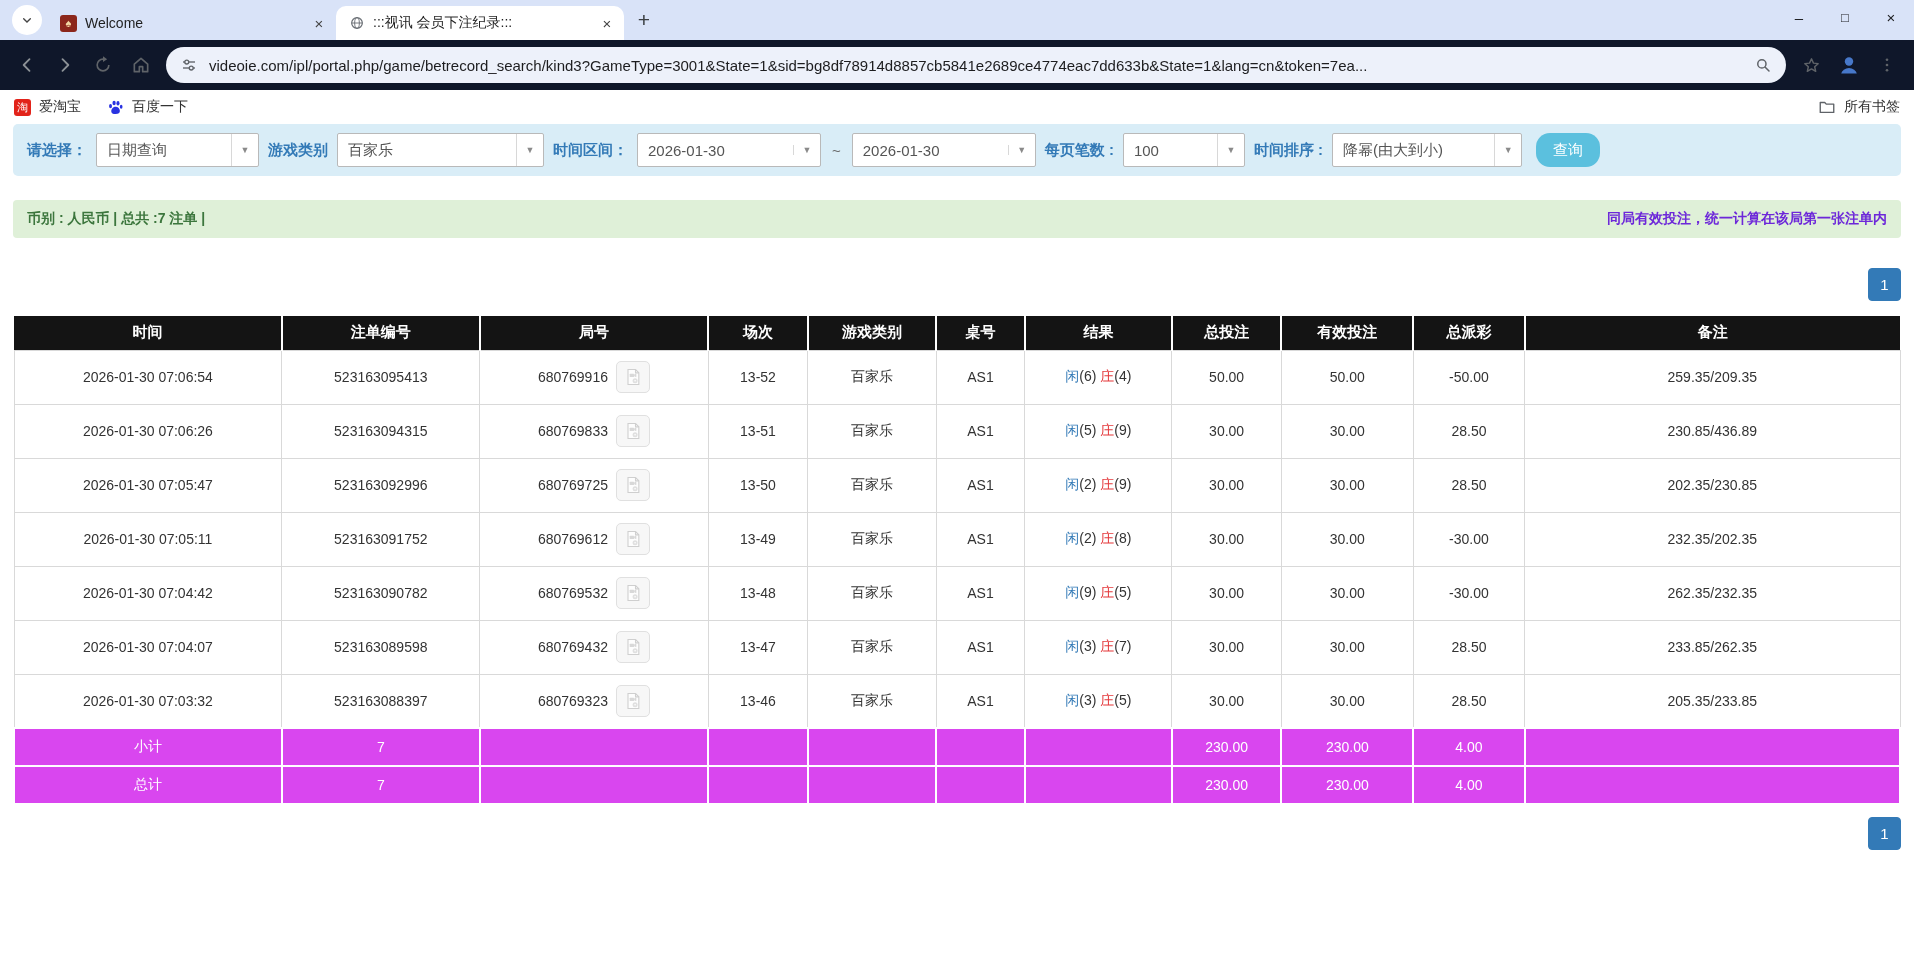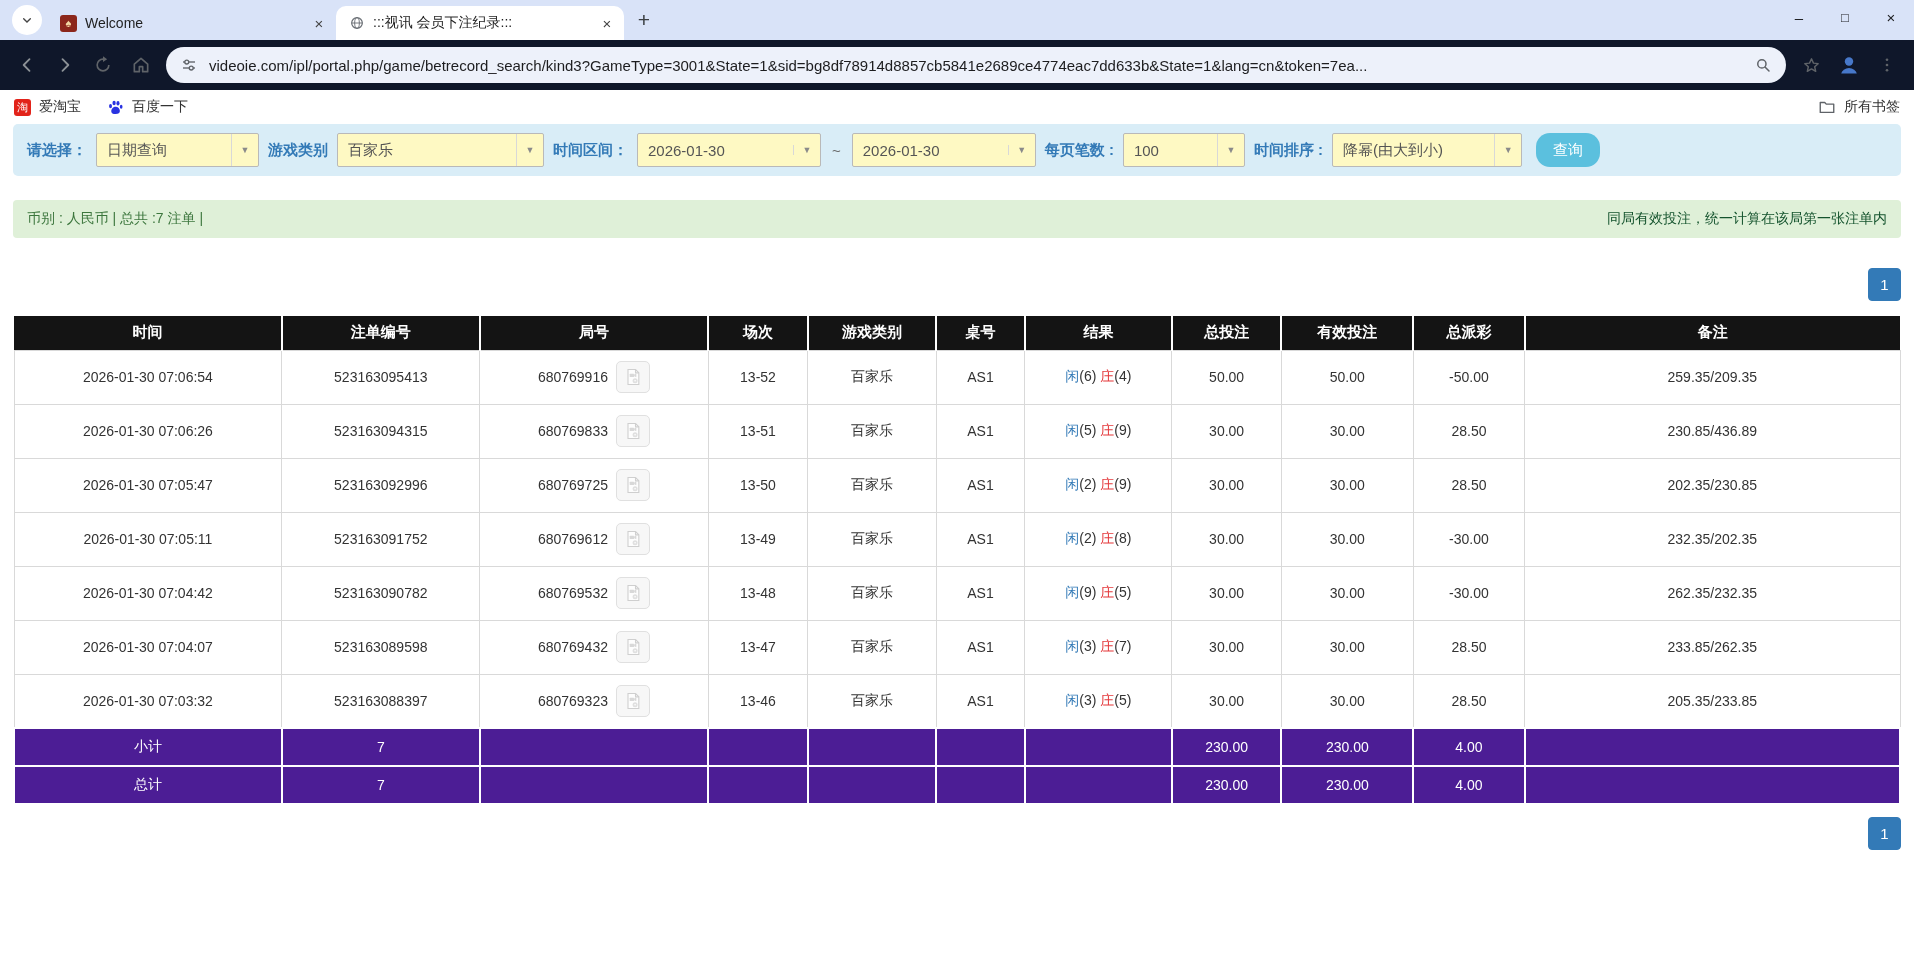"日期查询" .combo { background: #fef9c3 -> #ffffff }
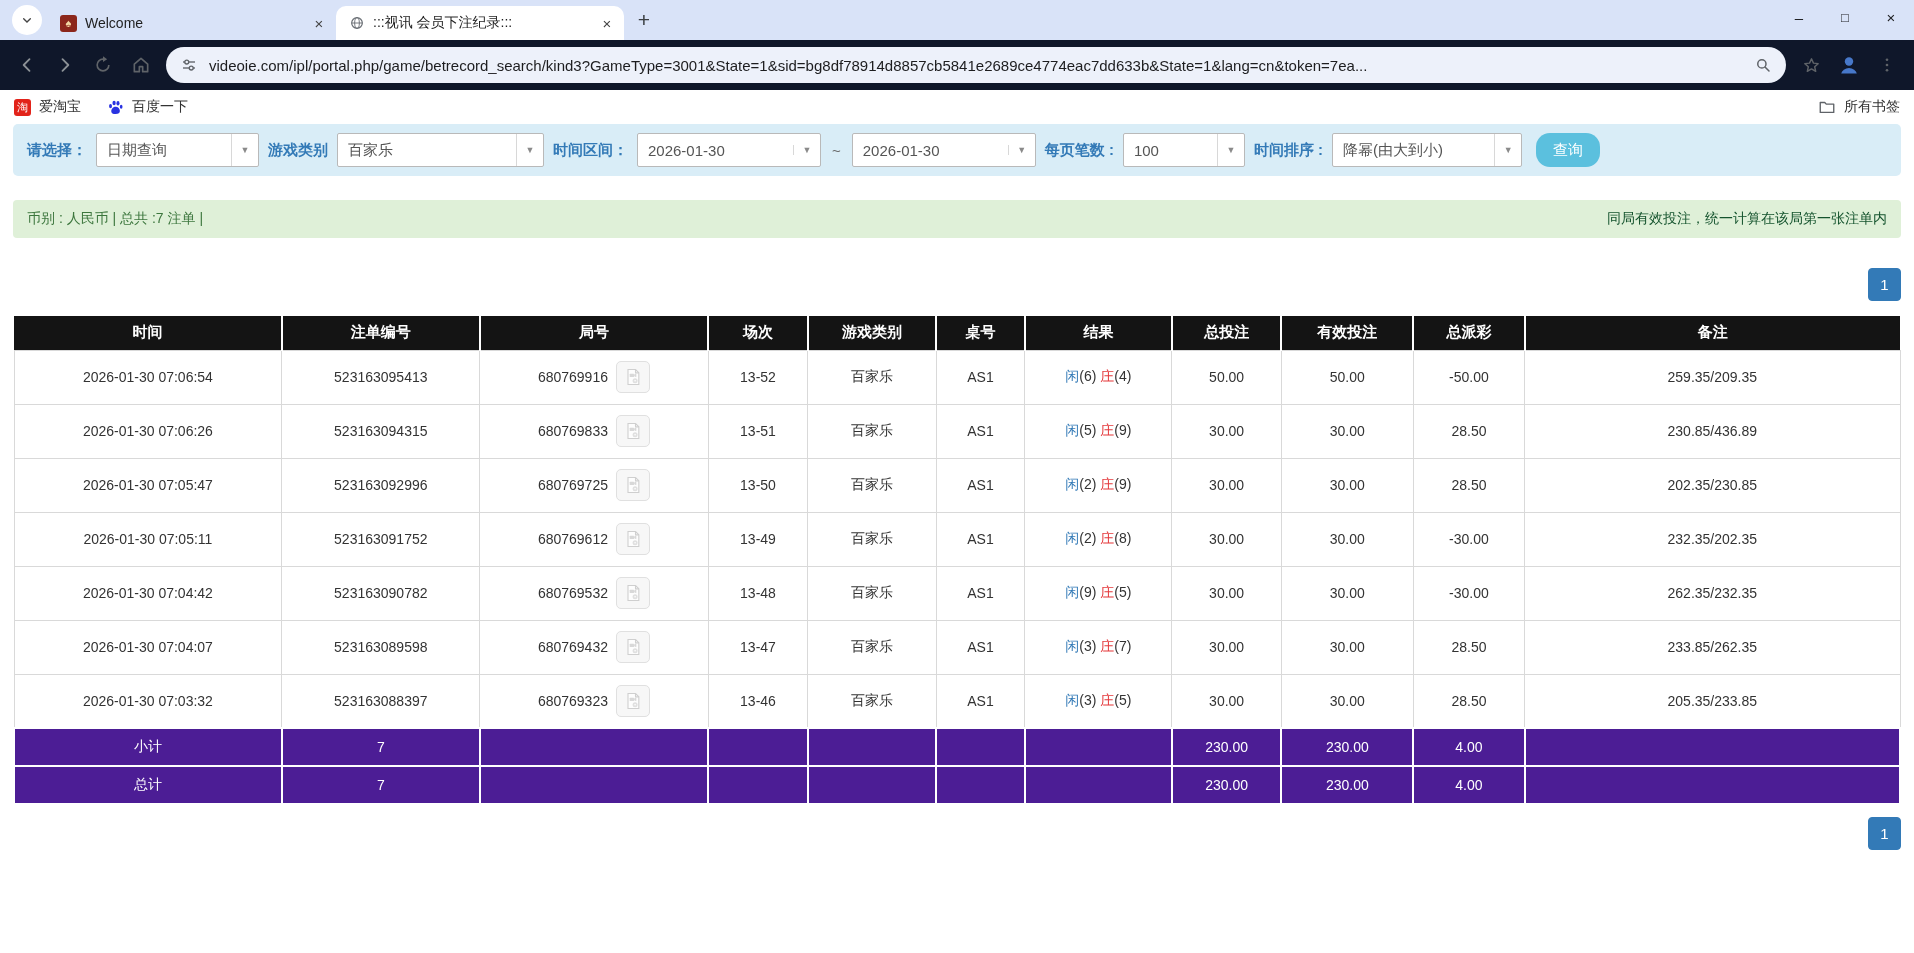"币别 : 人民币 | 总共" .sum-left { font-weight: none -> bold }
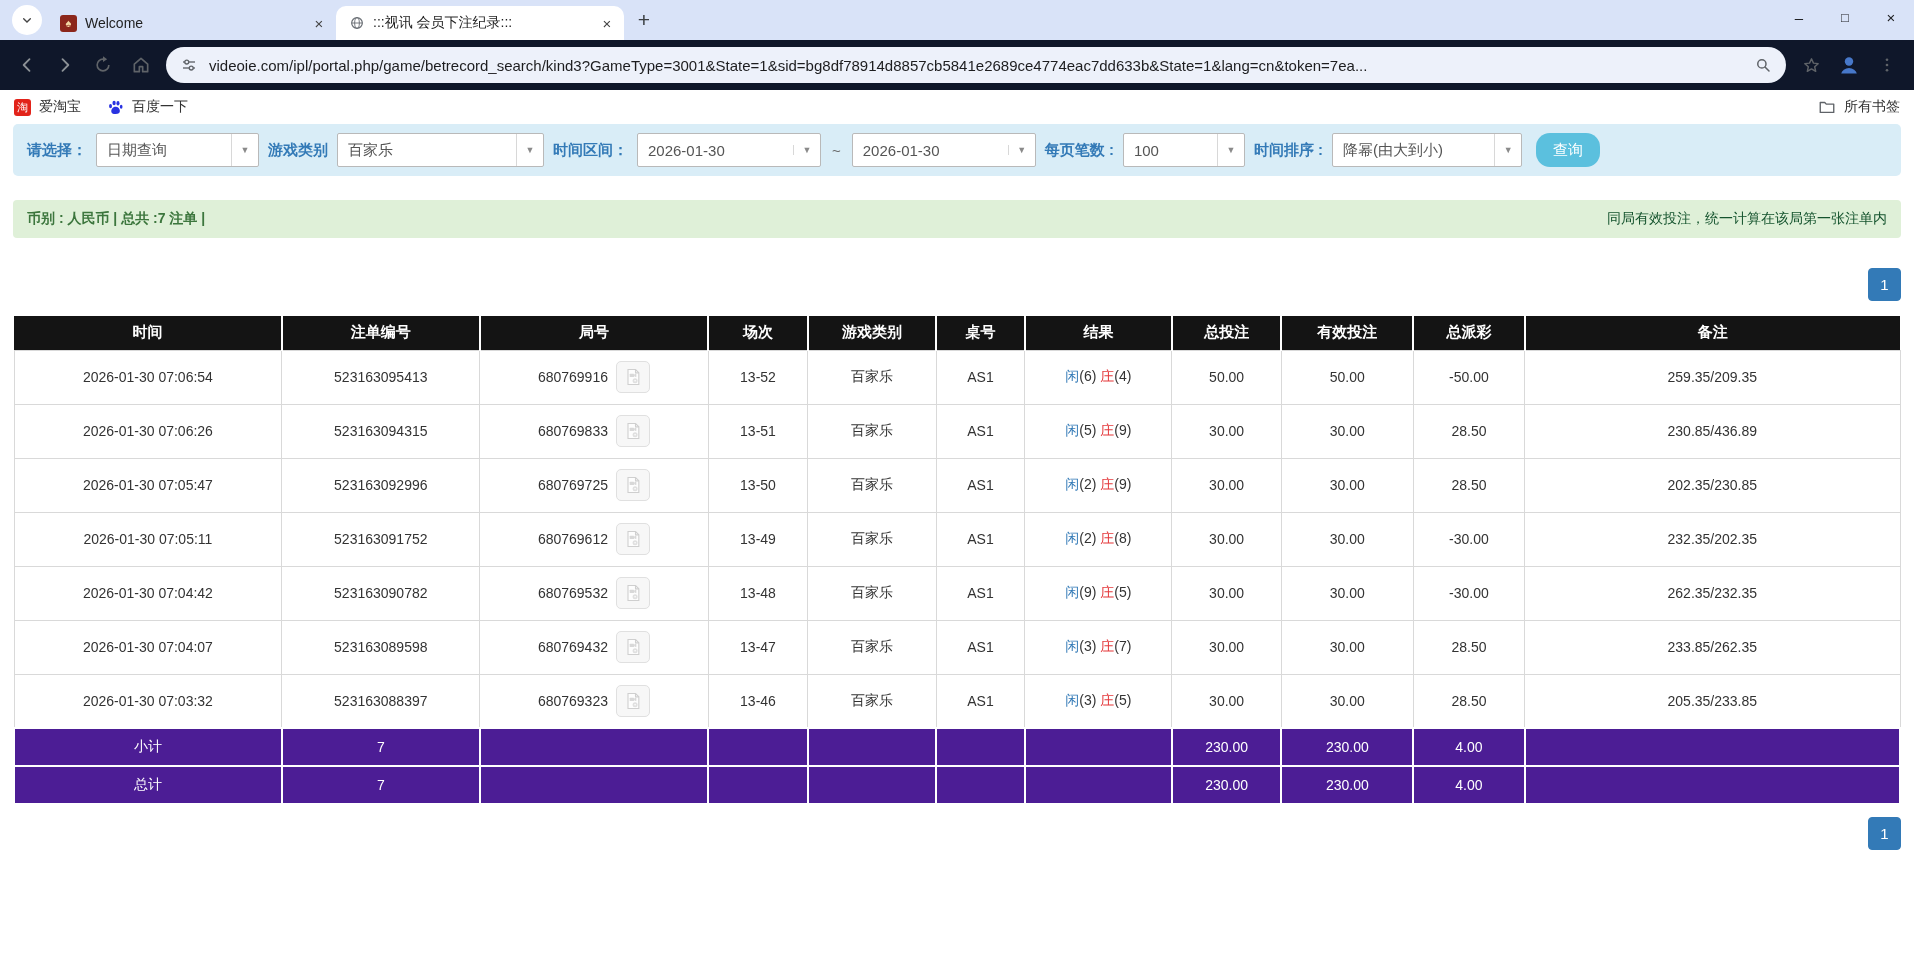"同局有效投注，统一计算在该局第一张注单内" .sum-right { color: #14532d -> #6d28d9; font-weight: none -> bold }
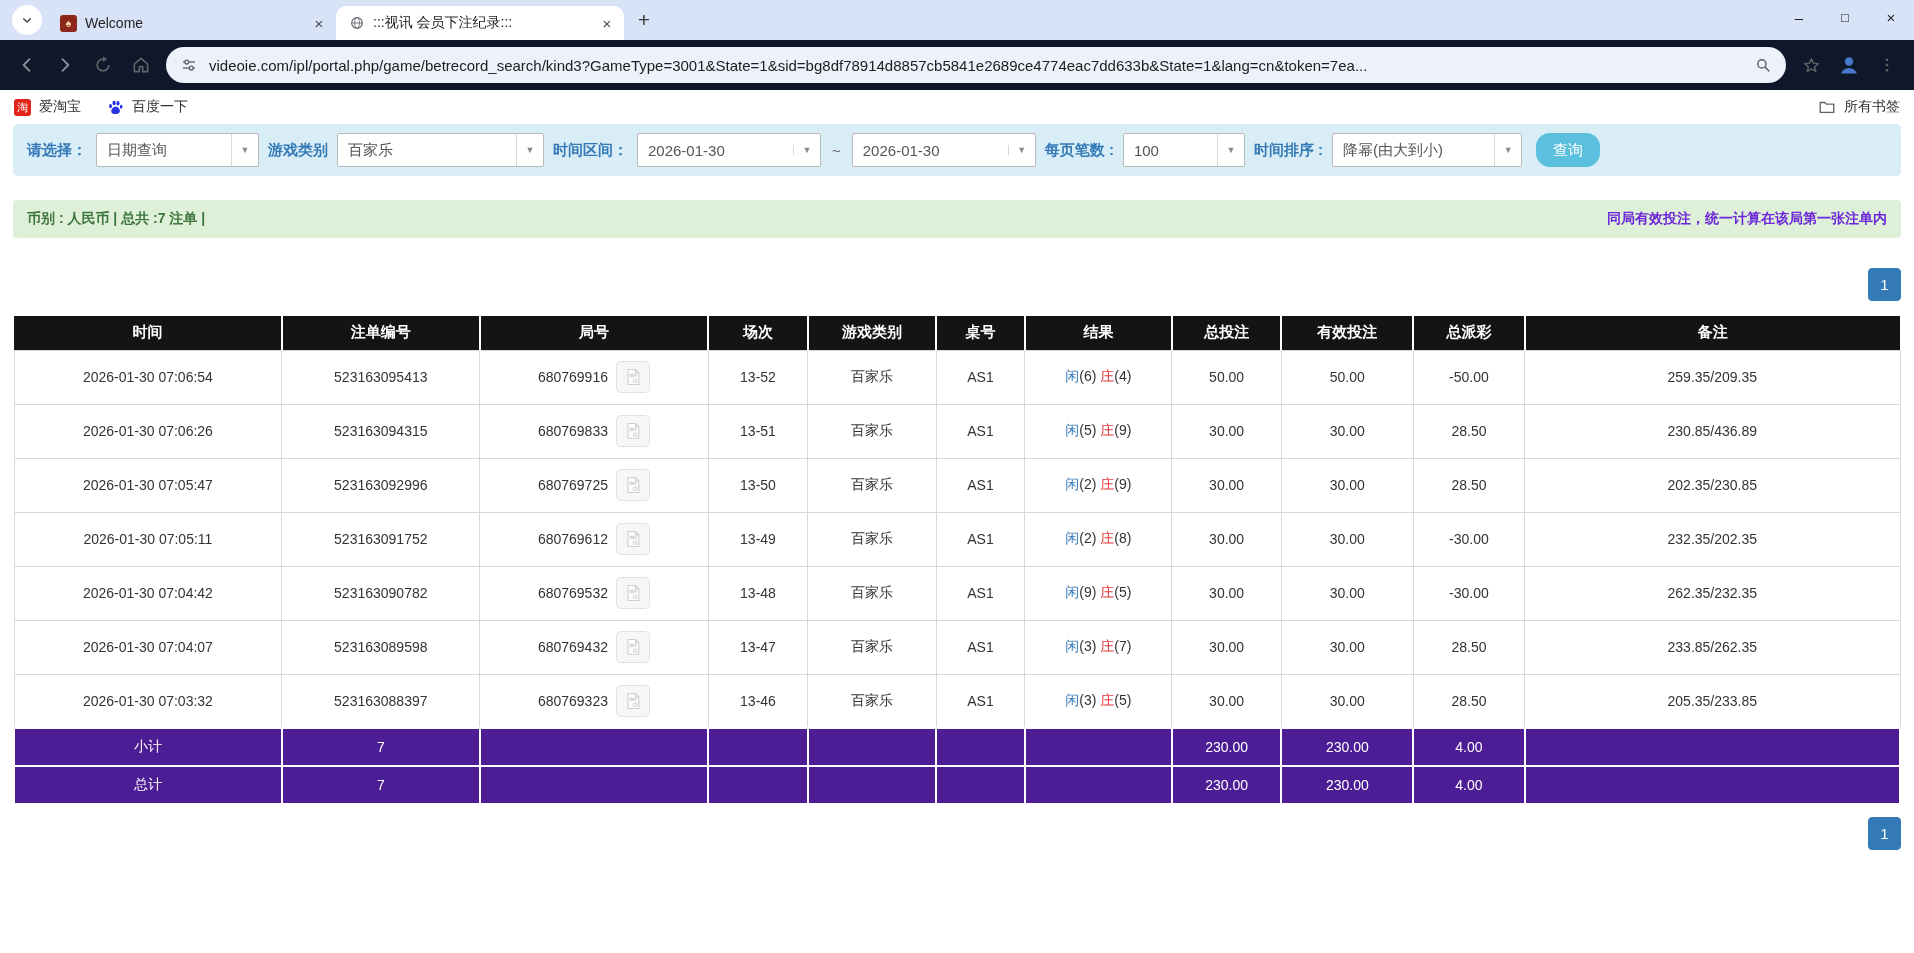"小计" table.bets tfoot td { background: #4c1d95 -> #d946ef }
